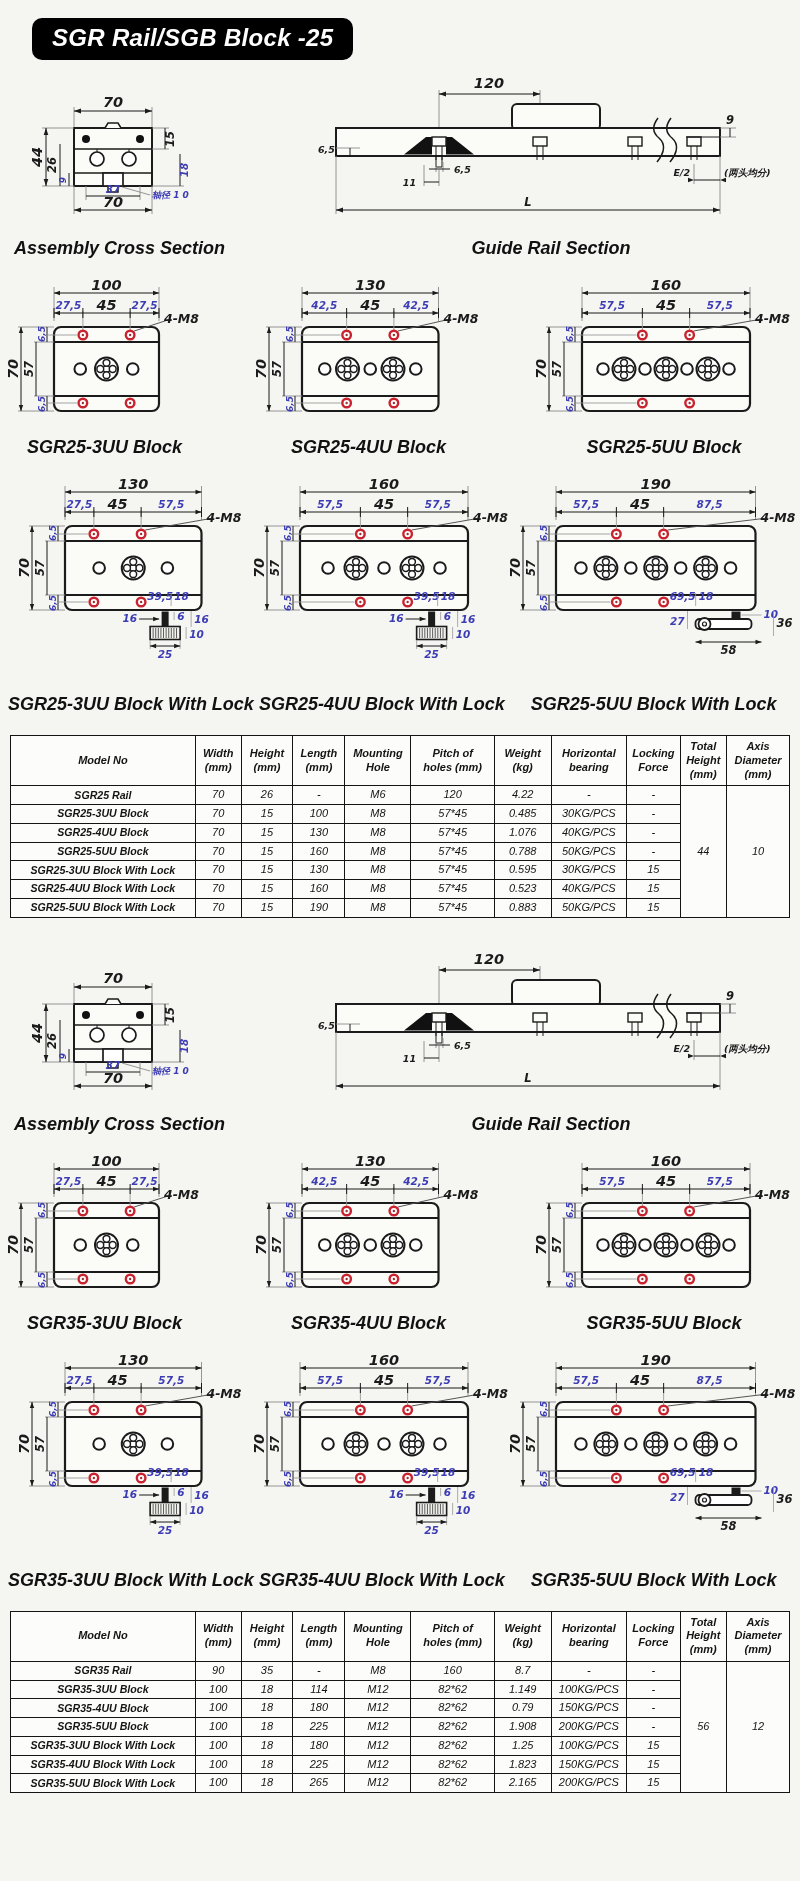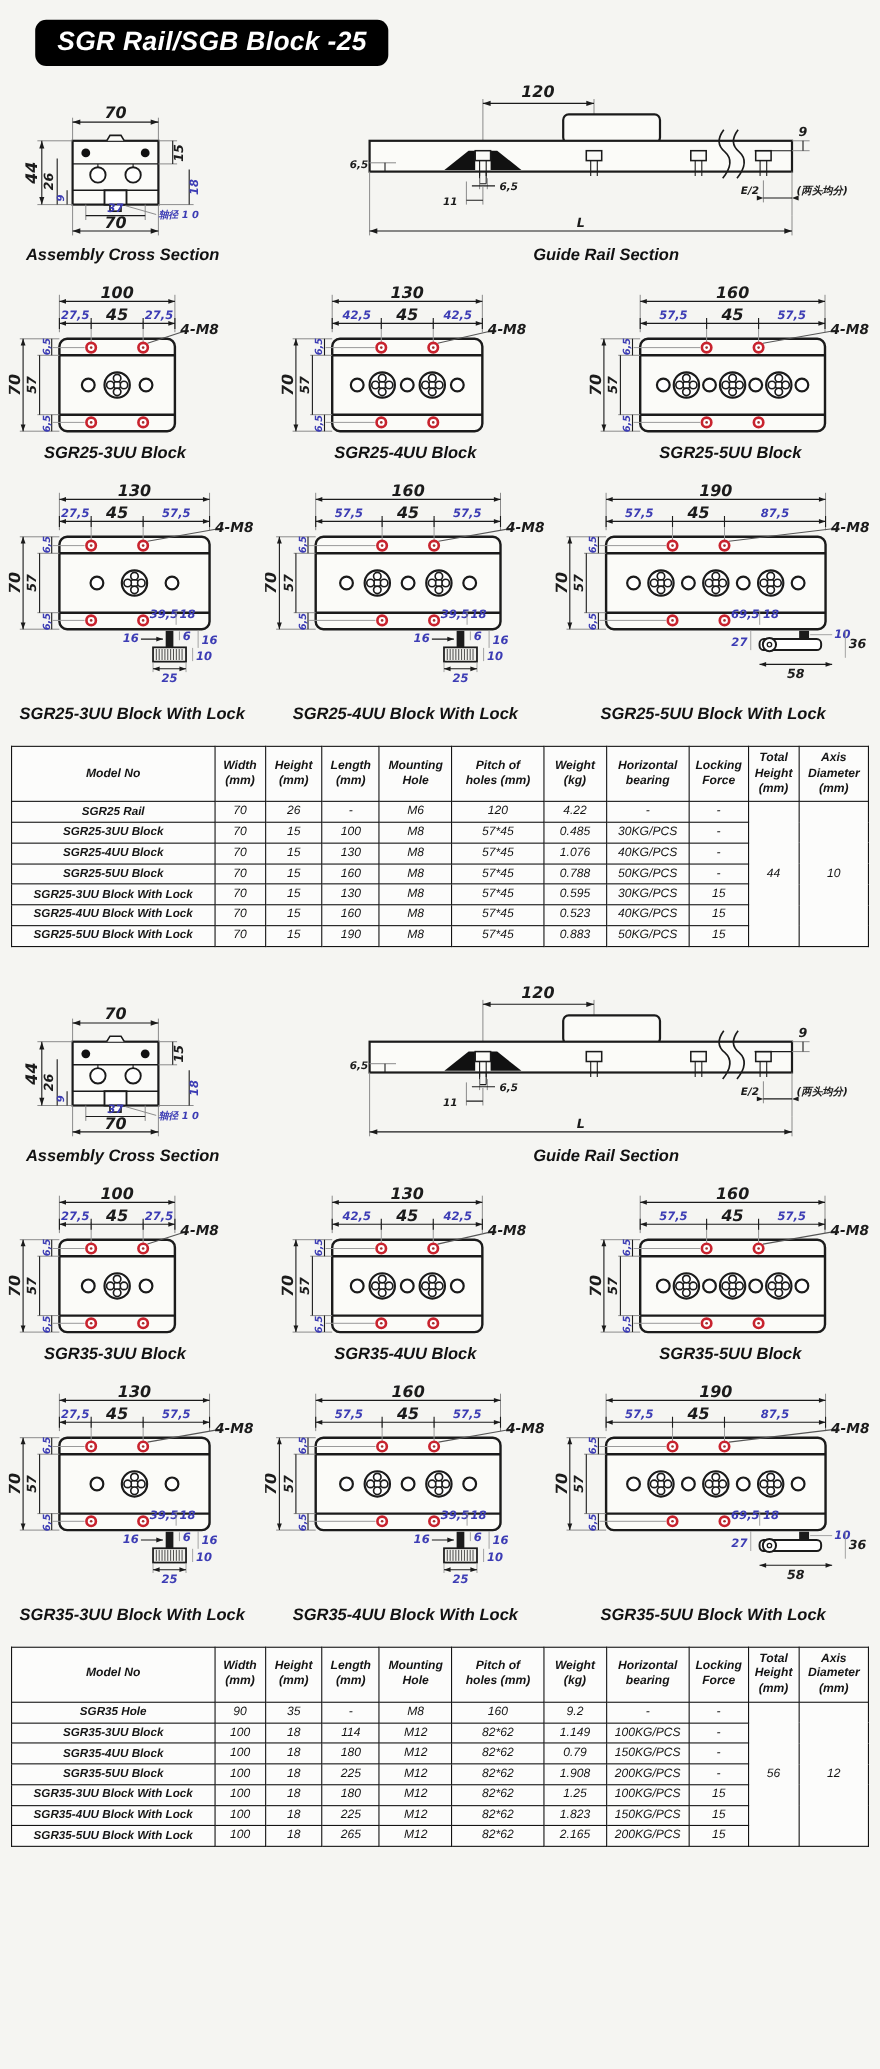"Assembly Cross Section" .fig-caption { font-size: 15px -> 18px; margin-top: 3px -> 18px }
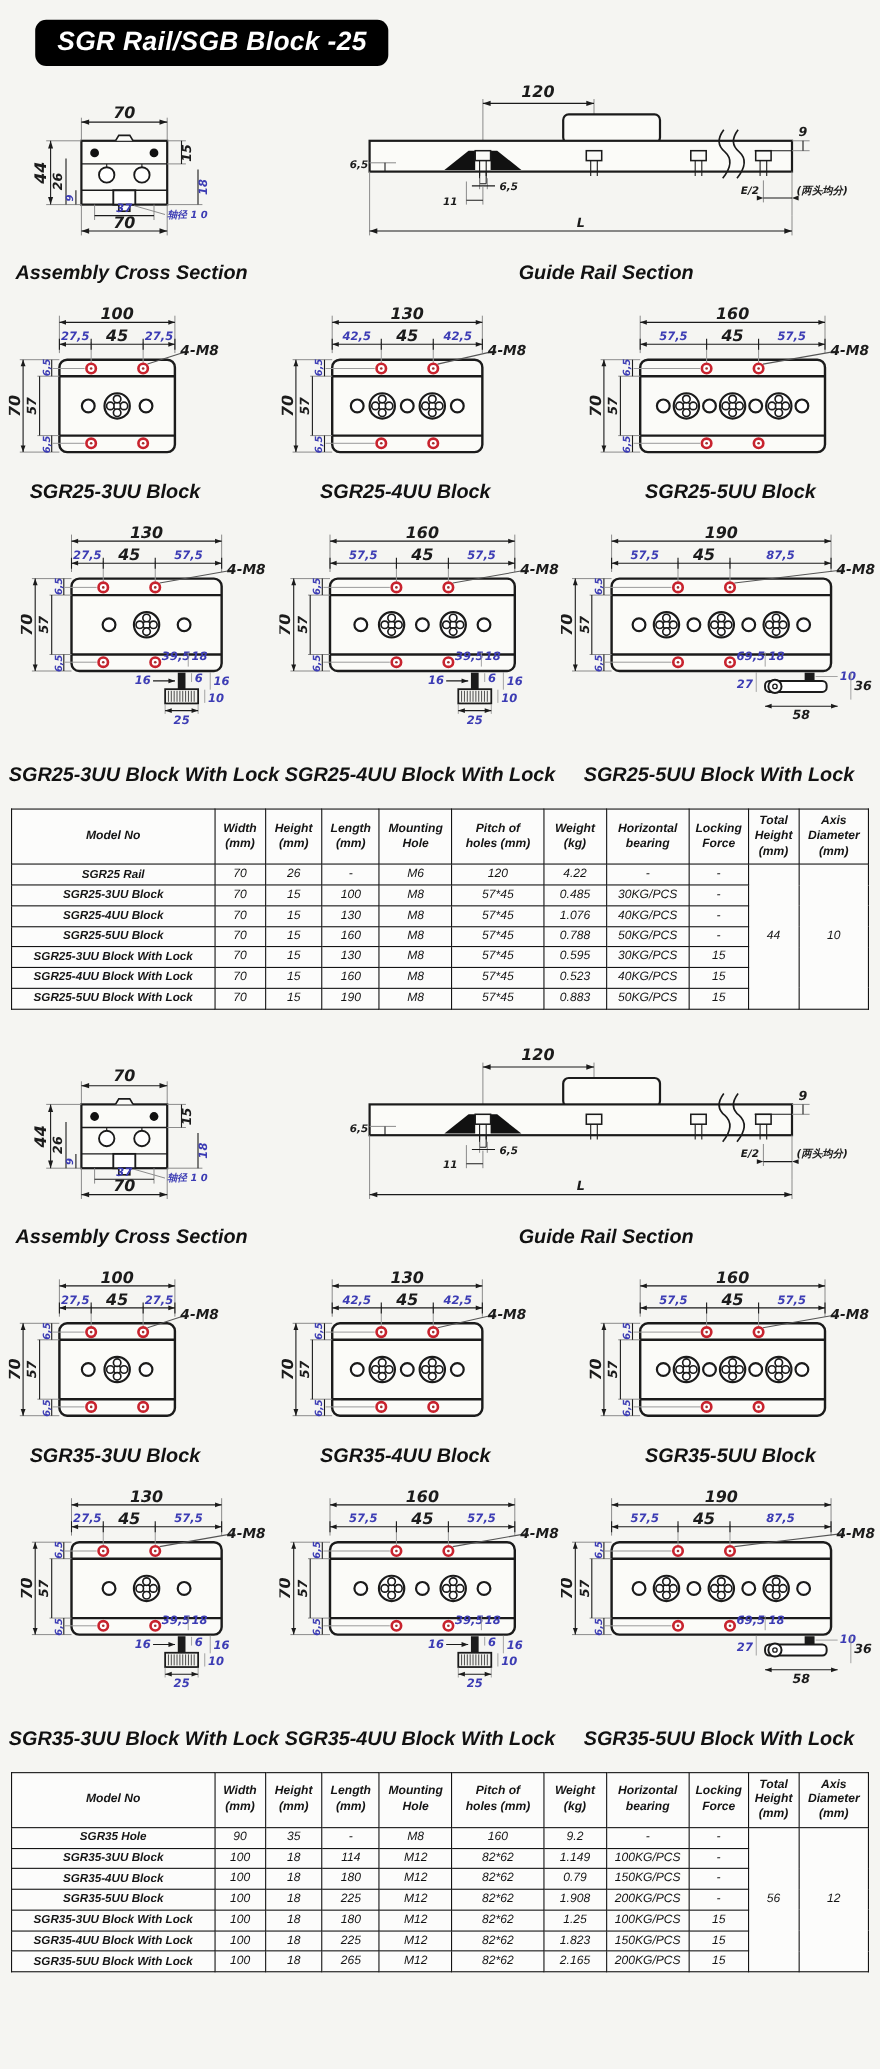"SGR35 Hole" td.model { text: Hole -> Rail }
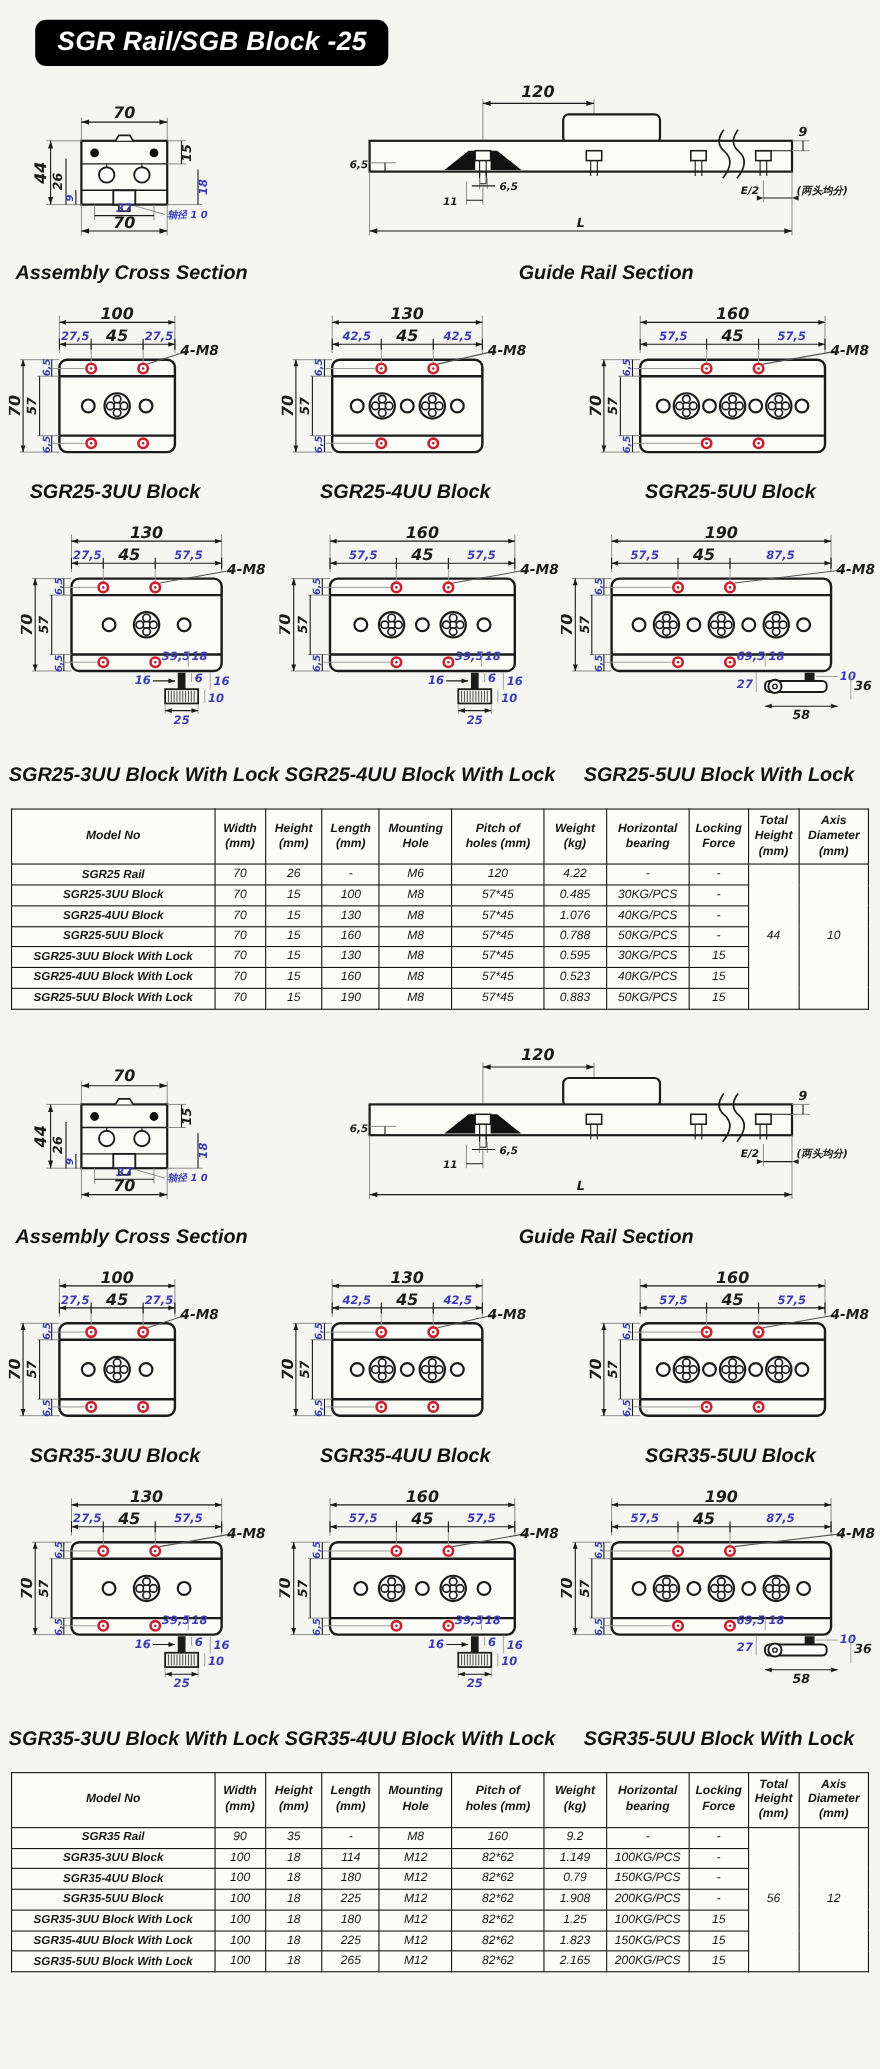"9.2" td { text: 9.2 -> 8.7 }
